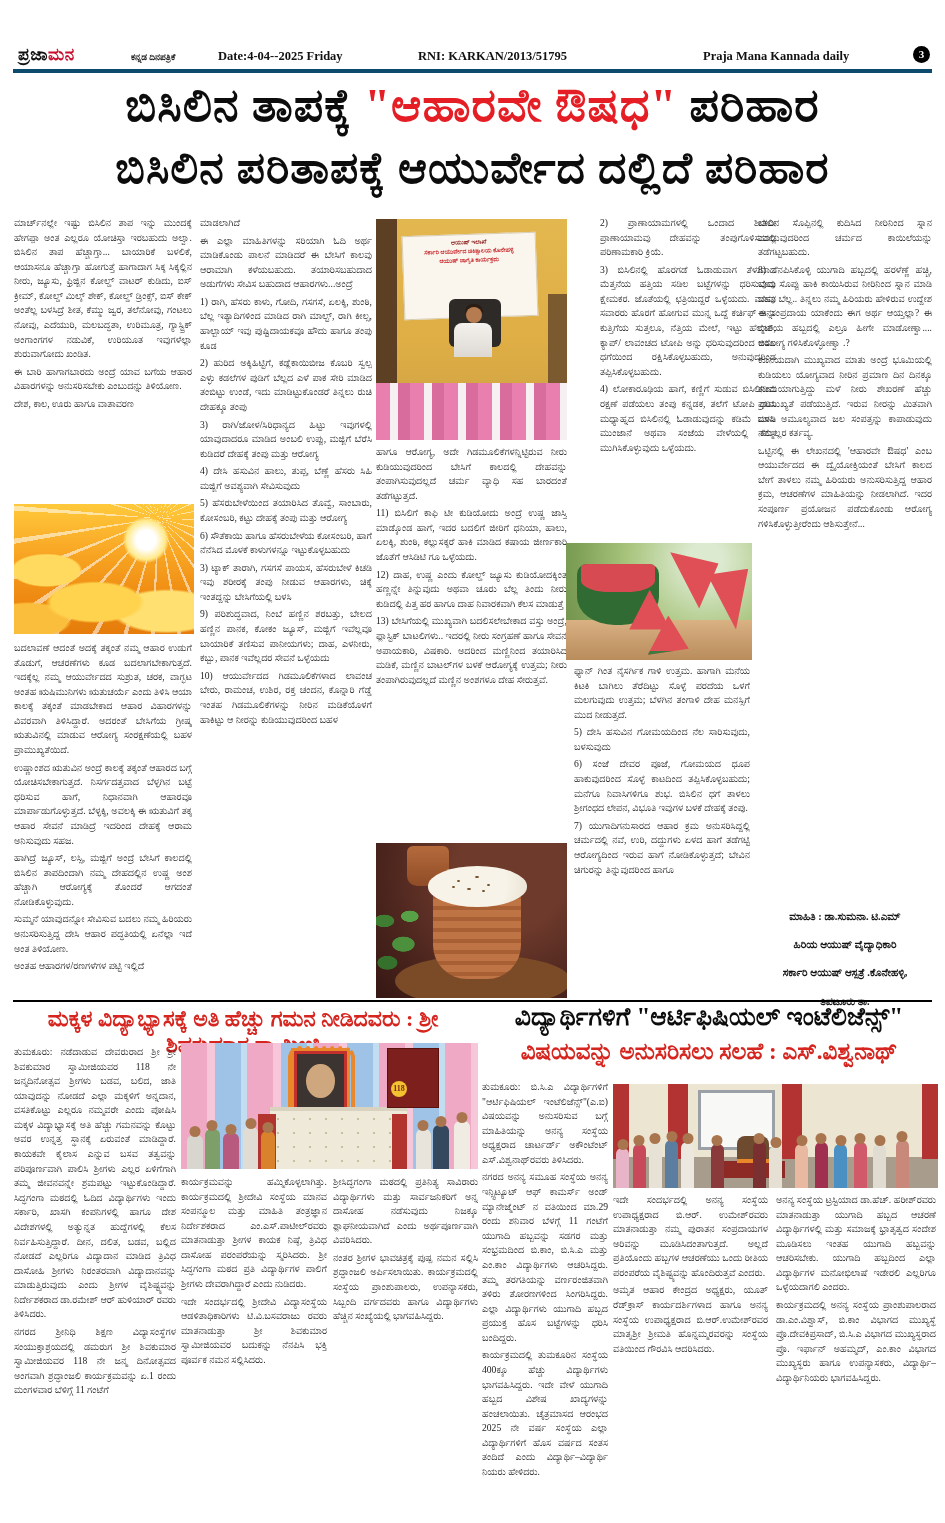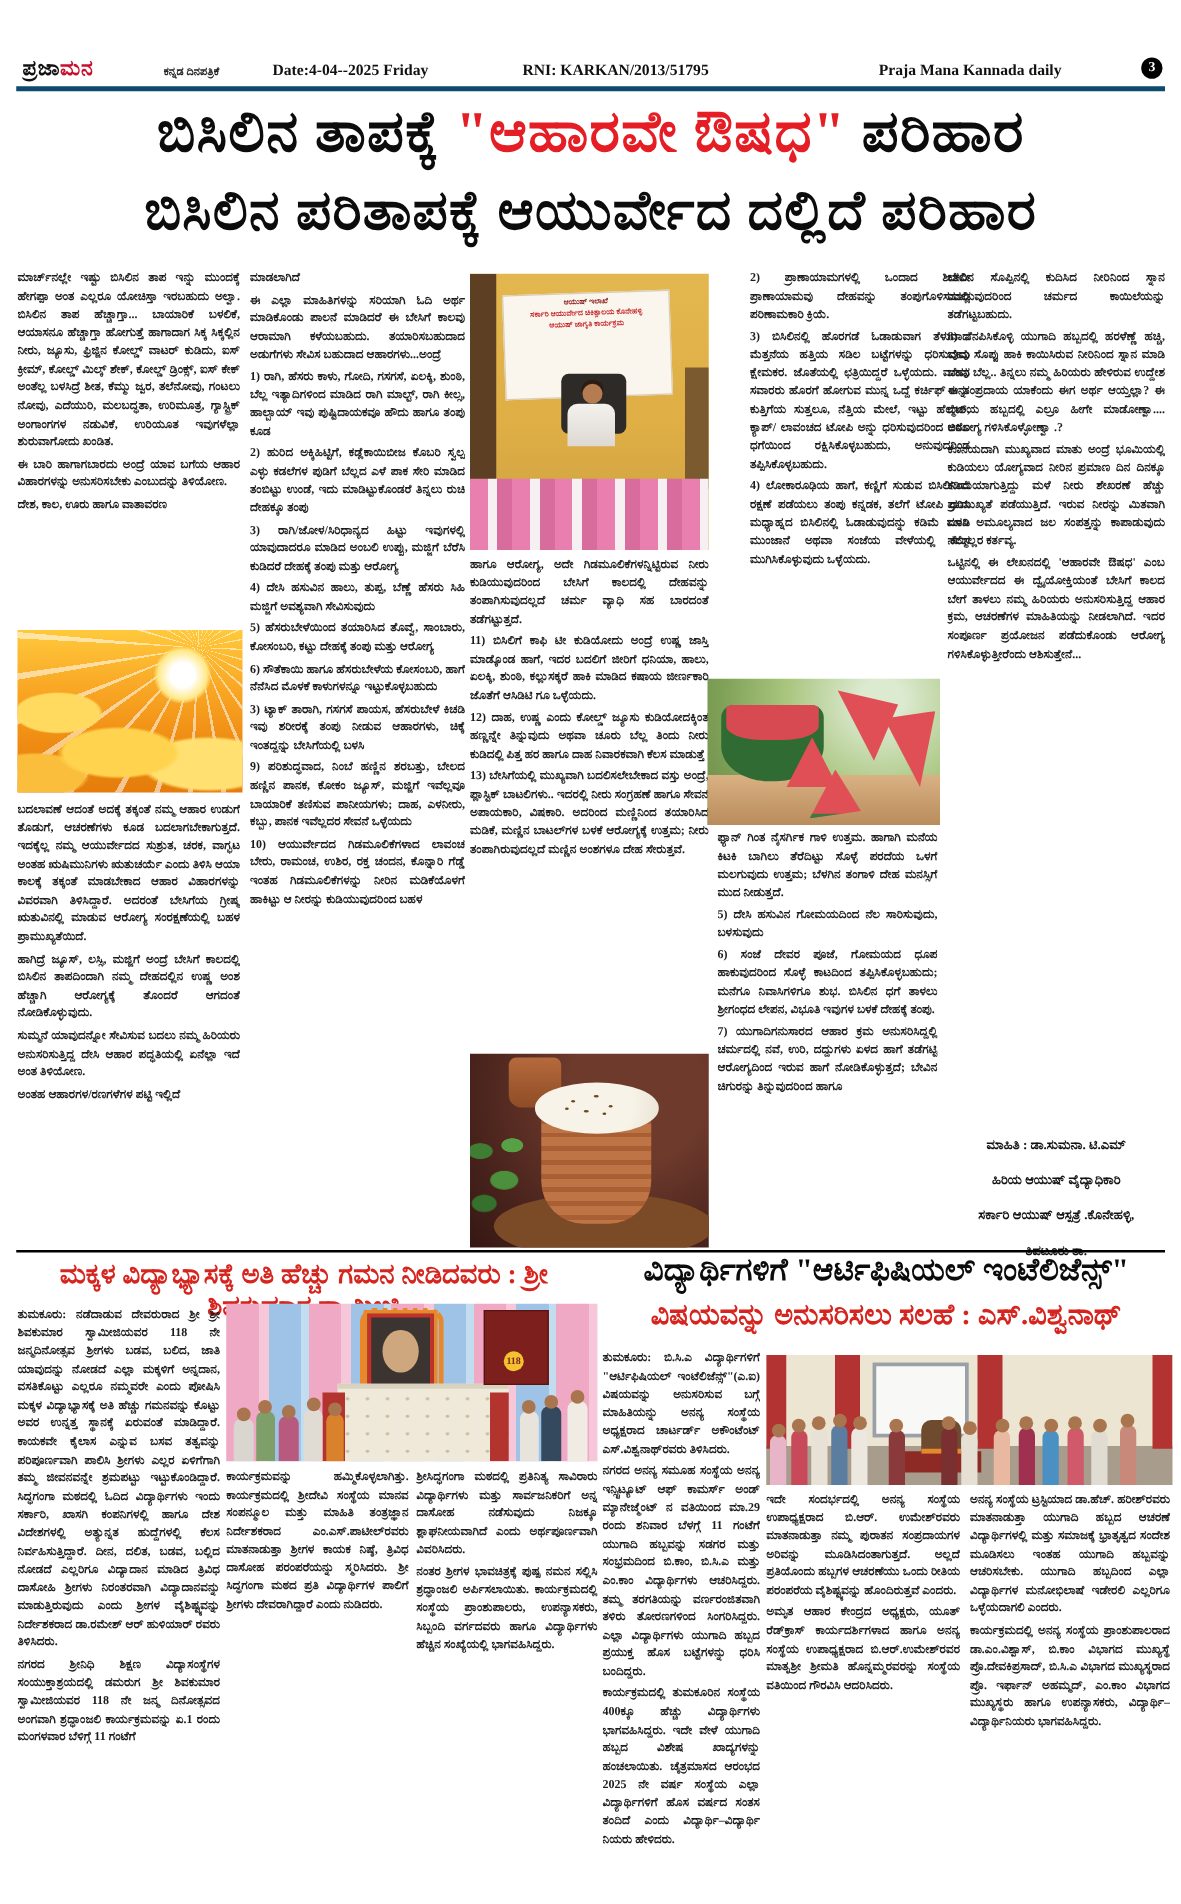"ಮಾರ್ಚ್‌ನಲ್ಲೇ ಇಷ್ಟು ಬಿಸಿಲಿನ ತಾಪ ಇನ್ನು" .col p { font-weight: bold -> none }
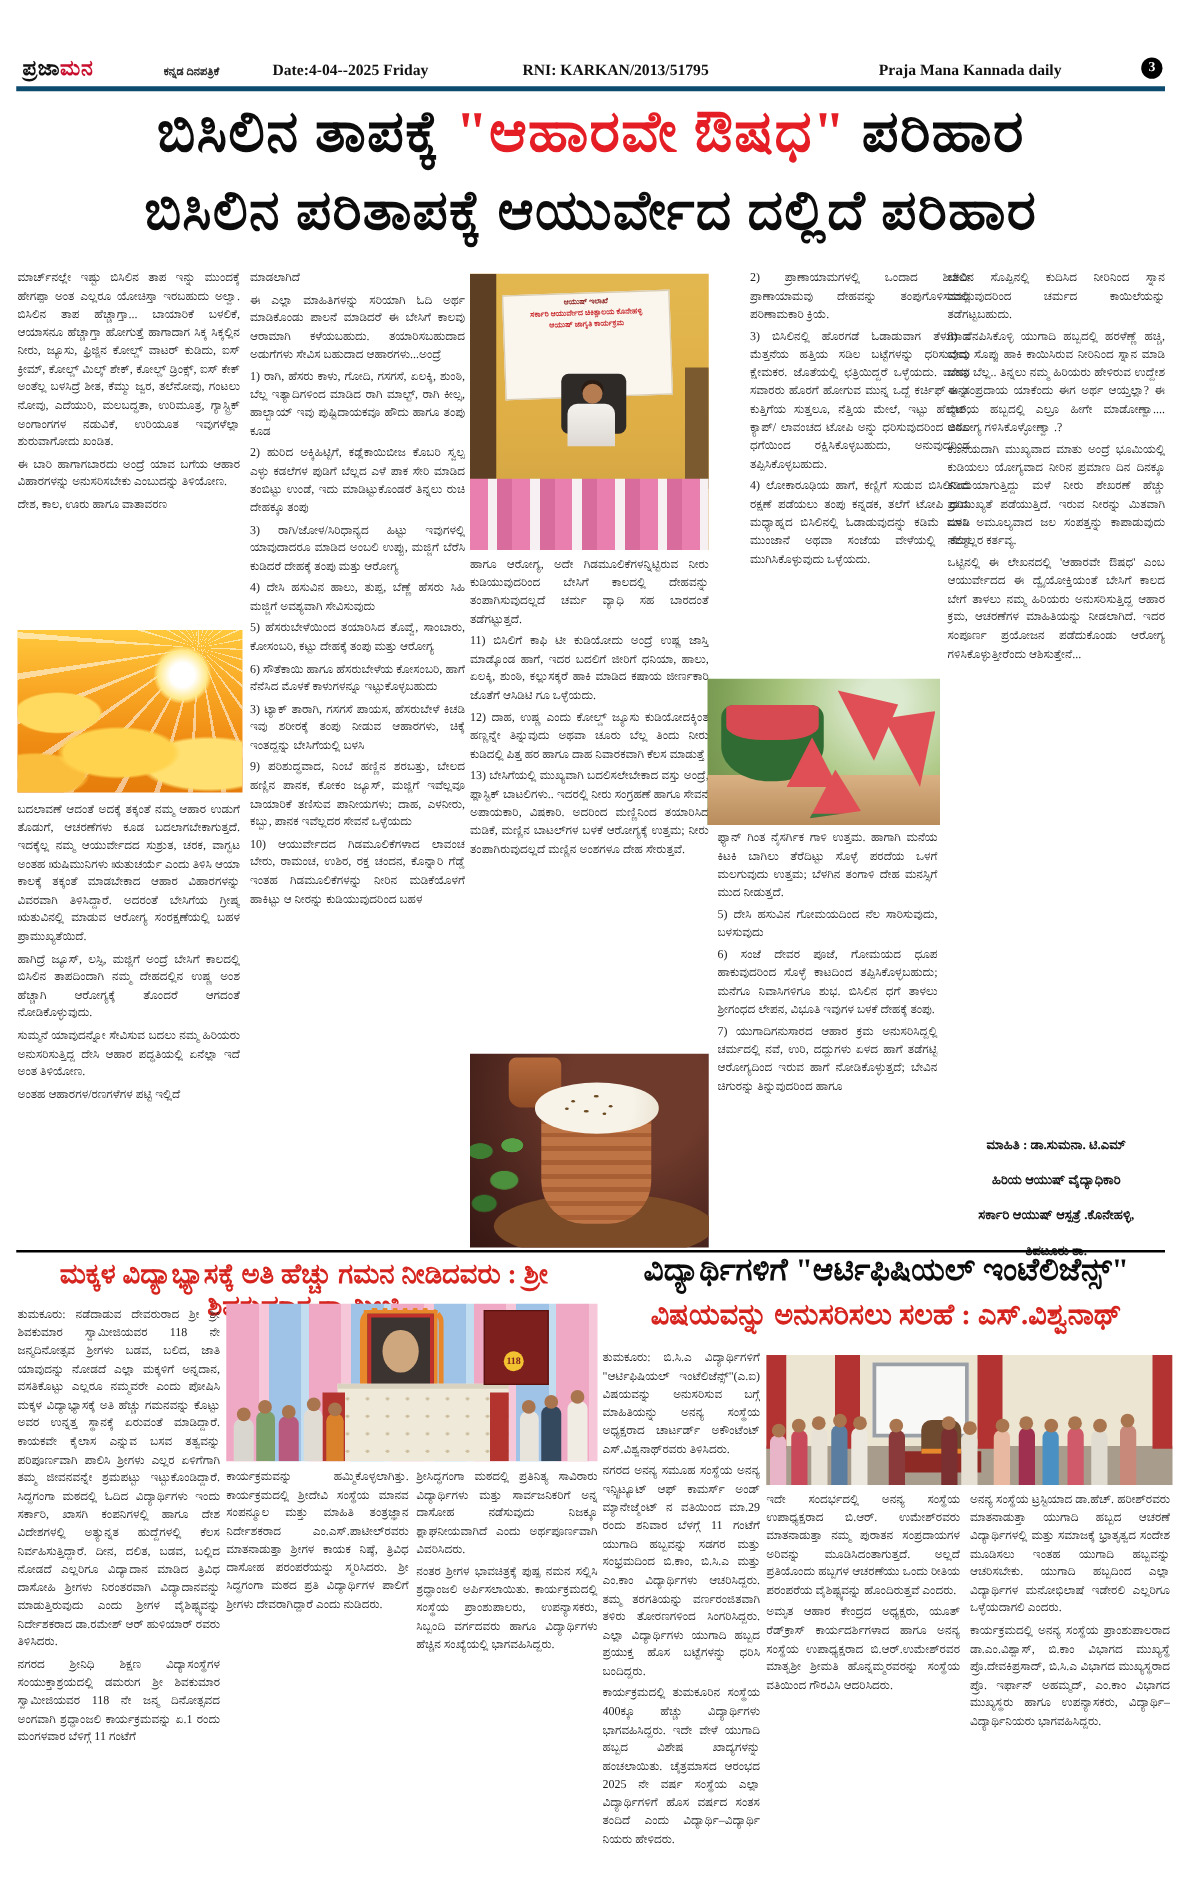"ಉಷ್ಣಾಂಶದ ಋತುವಿನ ಅಂದ್ರೆ ಕಾಲಕ್ಕೆ ತಕ್ಕಂತೆ" p { html: none -> <p>ಉಷ್ಣಾಂಶದ ಋತುವಿನ ಅಂದ್ರೆ ಕಾಲಕ್ಕೆ ತಕ್ಕಂತೆ ಆಹಾರದ ಬಗ್ಗೆ ಯೋಚಿಸಬೇಕಾಗುತ್ತದೆ. ನಿಸರ್ಗದತ್ತವಾದ ಬೆಳ್ಳಗಿನ ಬಟ್ಟೆ ಧರಿಸುವ ಹಾಗೆ, ನಿಧಾನವಾಗಿ ಆಹಾರವೂ ಮಾರ್ಪಾಡುಗೊಳ್ಳುತ್ತದೆ. ಬೆಳ್ಳಕ್ಕಿ, ಅವಲಕ್ಕಿ ಈ ಋತುವಿಗೆ ತಕ್ಕ ಆಹಾರ ಸೇವನೆ ಮಾಡಿದ್ರೆ ಇದರಿಂದ ದೇಹಕ್ಕೆ ಆರಾಮ ಅನಿಸುವುದು ಸಹಜ.</p> }
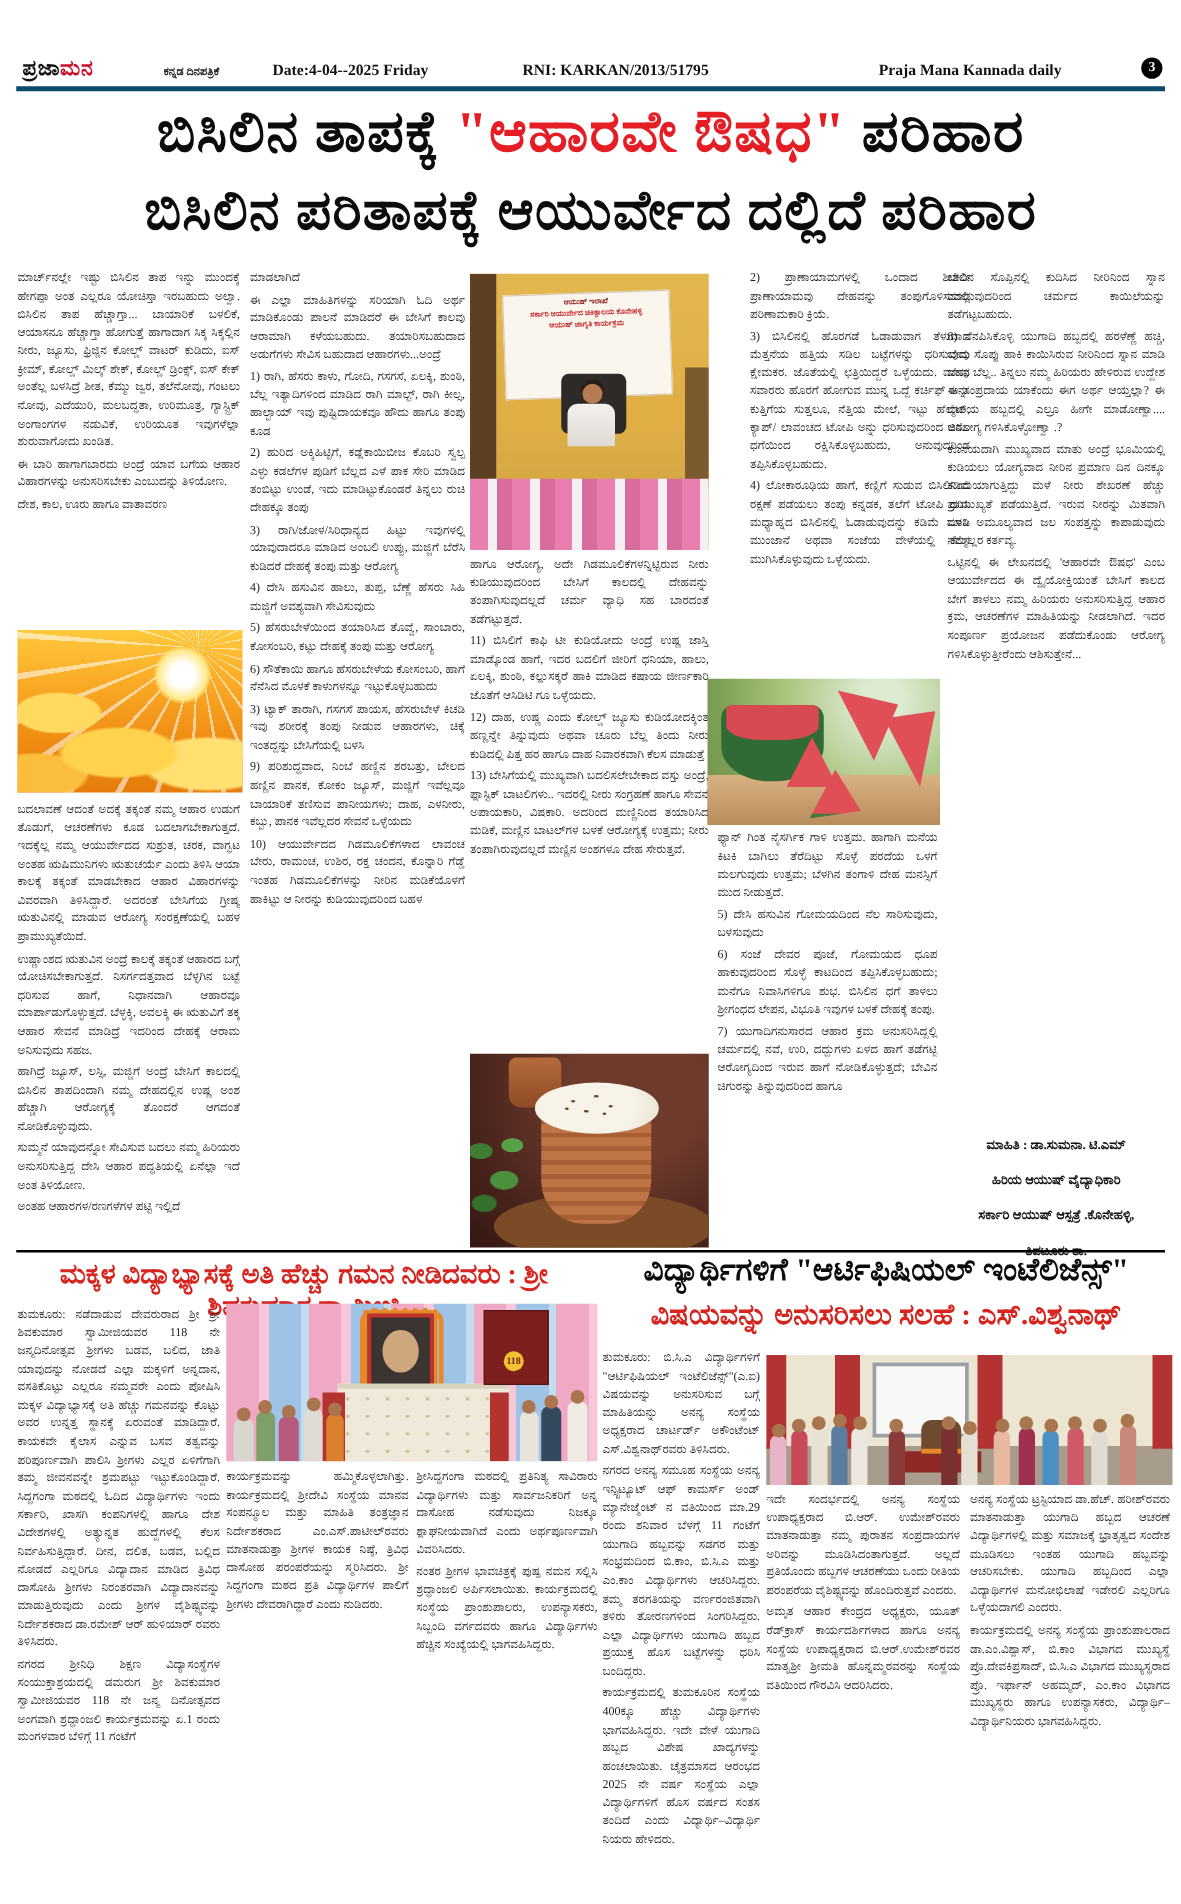"118" .ev-poster .num { margin-left: 12px -> none }
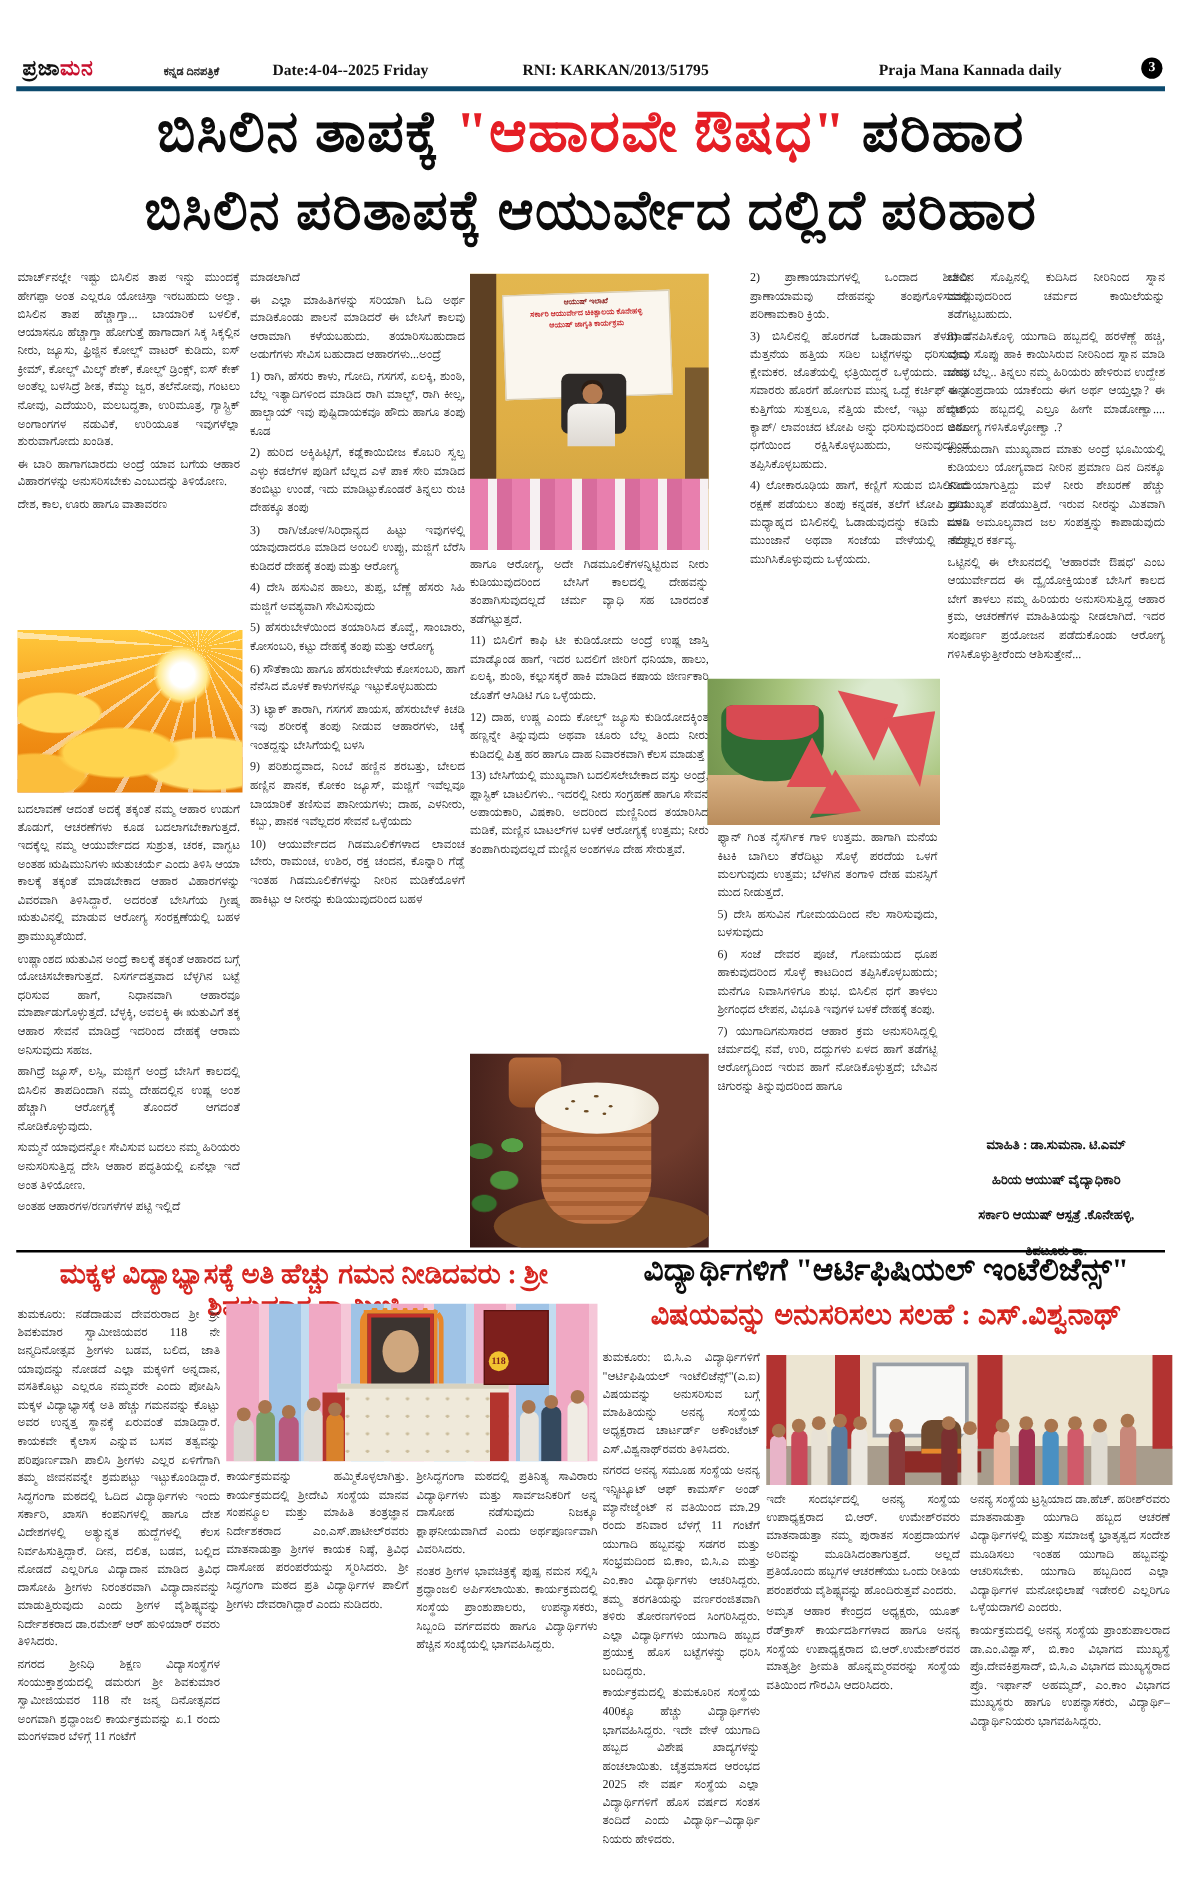"ಇದೇ ಸಂದರ್ಭದಲ್ಲಿ ಶ್ರೀದೇವಿ ವಿದ್ಯಾಸಂಸ್ಥೆಯ" p { html: none -> <p>ಇದೇ ಸಂದರ್ಭದಲ್ಲಿ ಶ್ರೀದೇವಿ ವಿದ್ಯಾಸಂಸ್ಥೆಯ ಆಡಳಿತಾಧಿಕಾರಿಗಳು ಟಿ.ವಿ.ಬಸವರಾಜು ರವರು ಮಾತನಾಡುತ್ತಾ ಶ್ರೀ ಶಿವಕುಮಾರ ಸ್ವಾಮೀಜಿಯವರ ಬದುಕನ್ನು ನೆನಪಿಸಿ ಭಕ್ತಿ ಪೂರ್ವಕ ನಮನ ಸಲ್ಲಿಸಿದರು.</p> }
